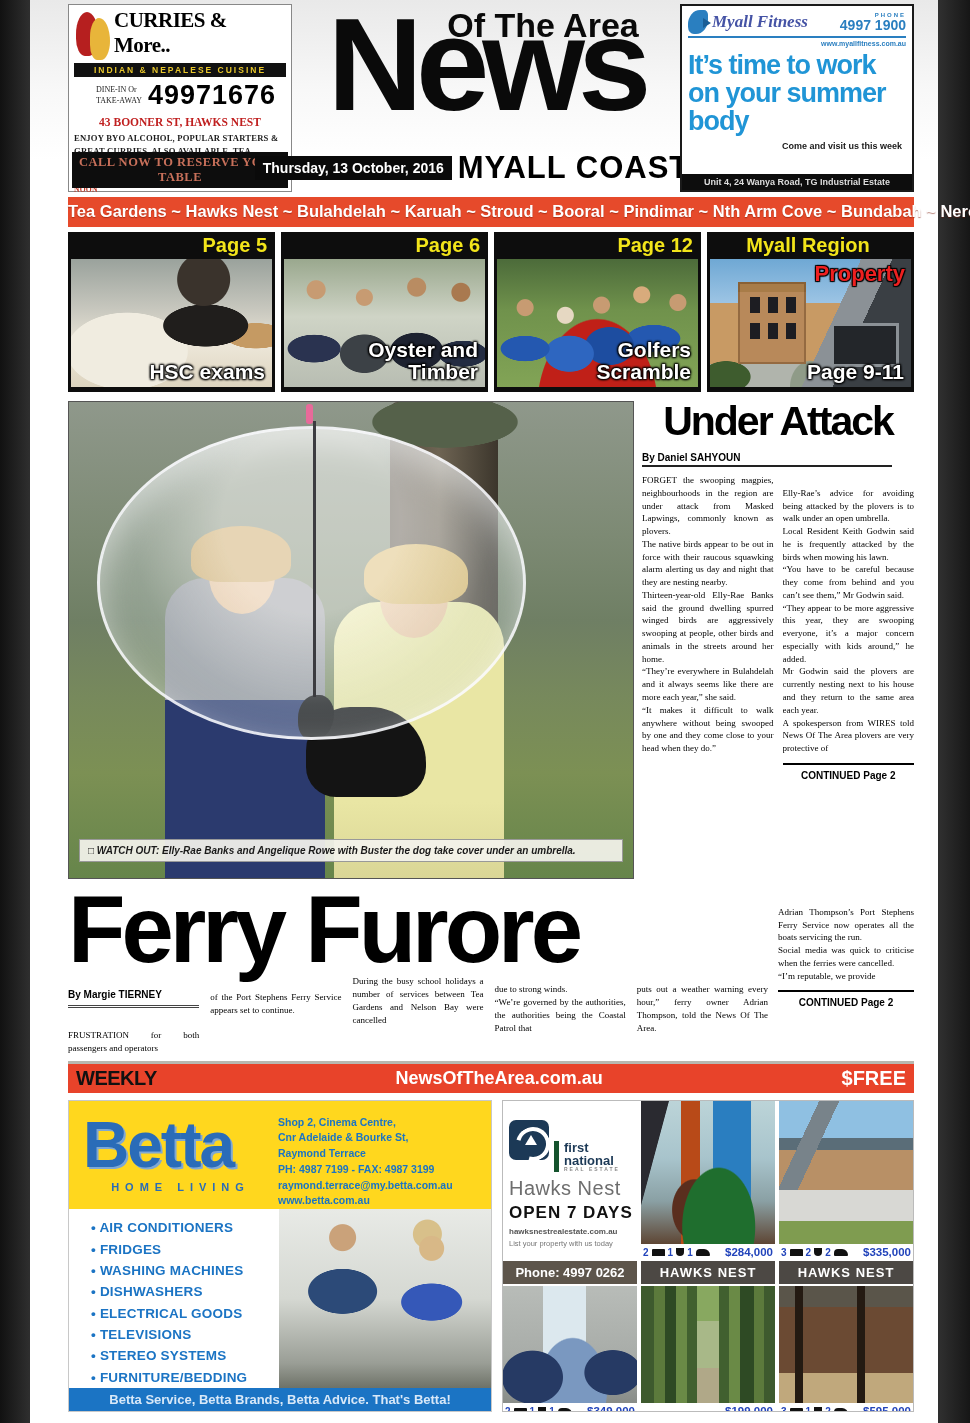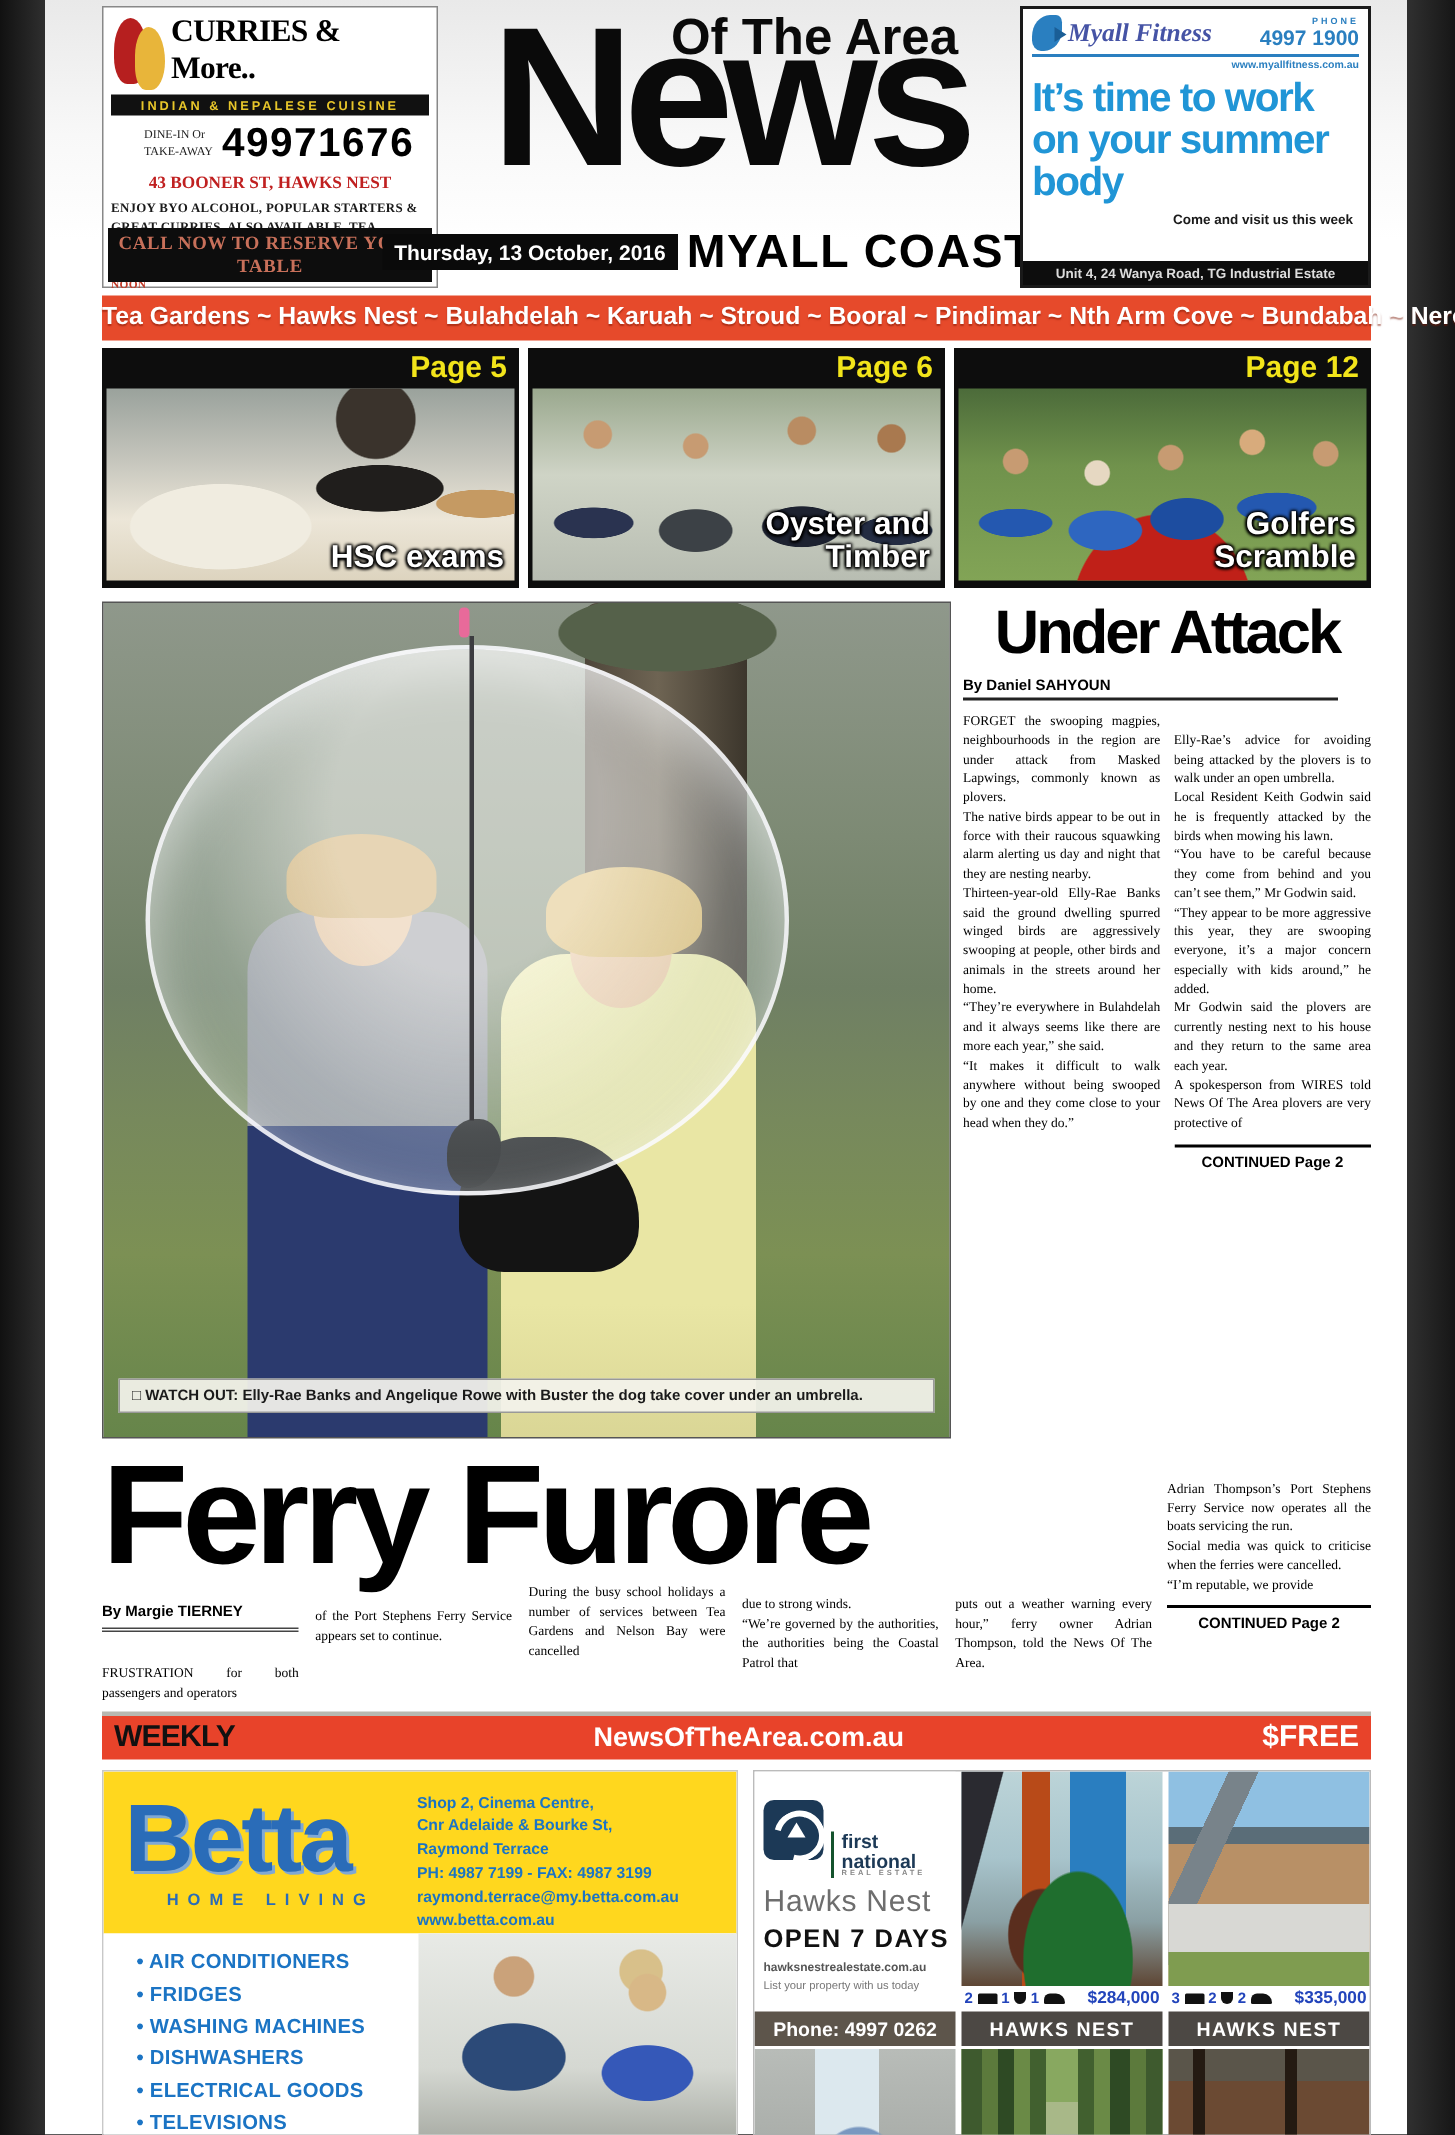"Myall Region" div.teaser { html: none -> <div> <div>Myall Region</div> <div> <div></div> <div>Property</div> <div>Page 9-11</div> </div> </div> }
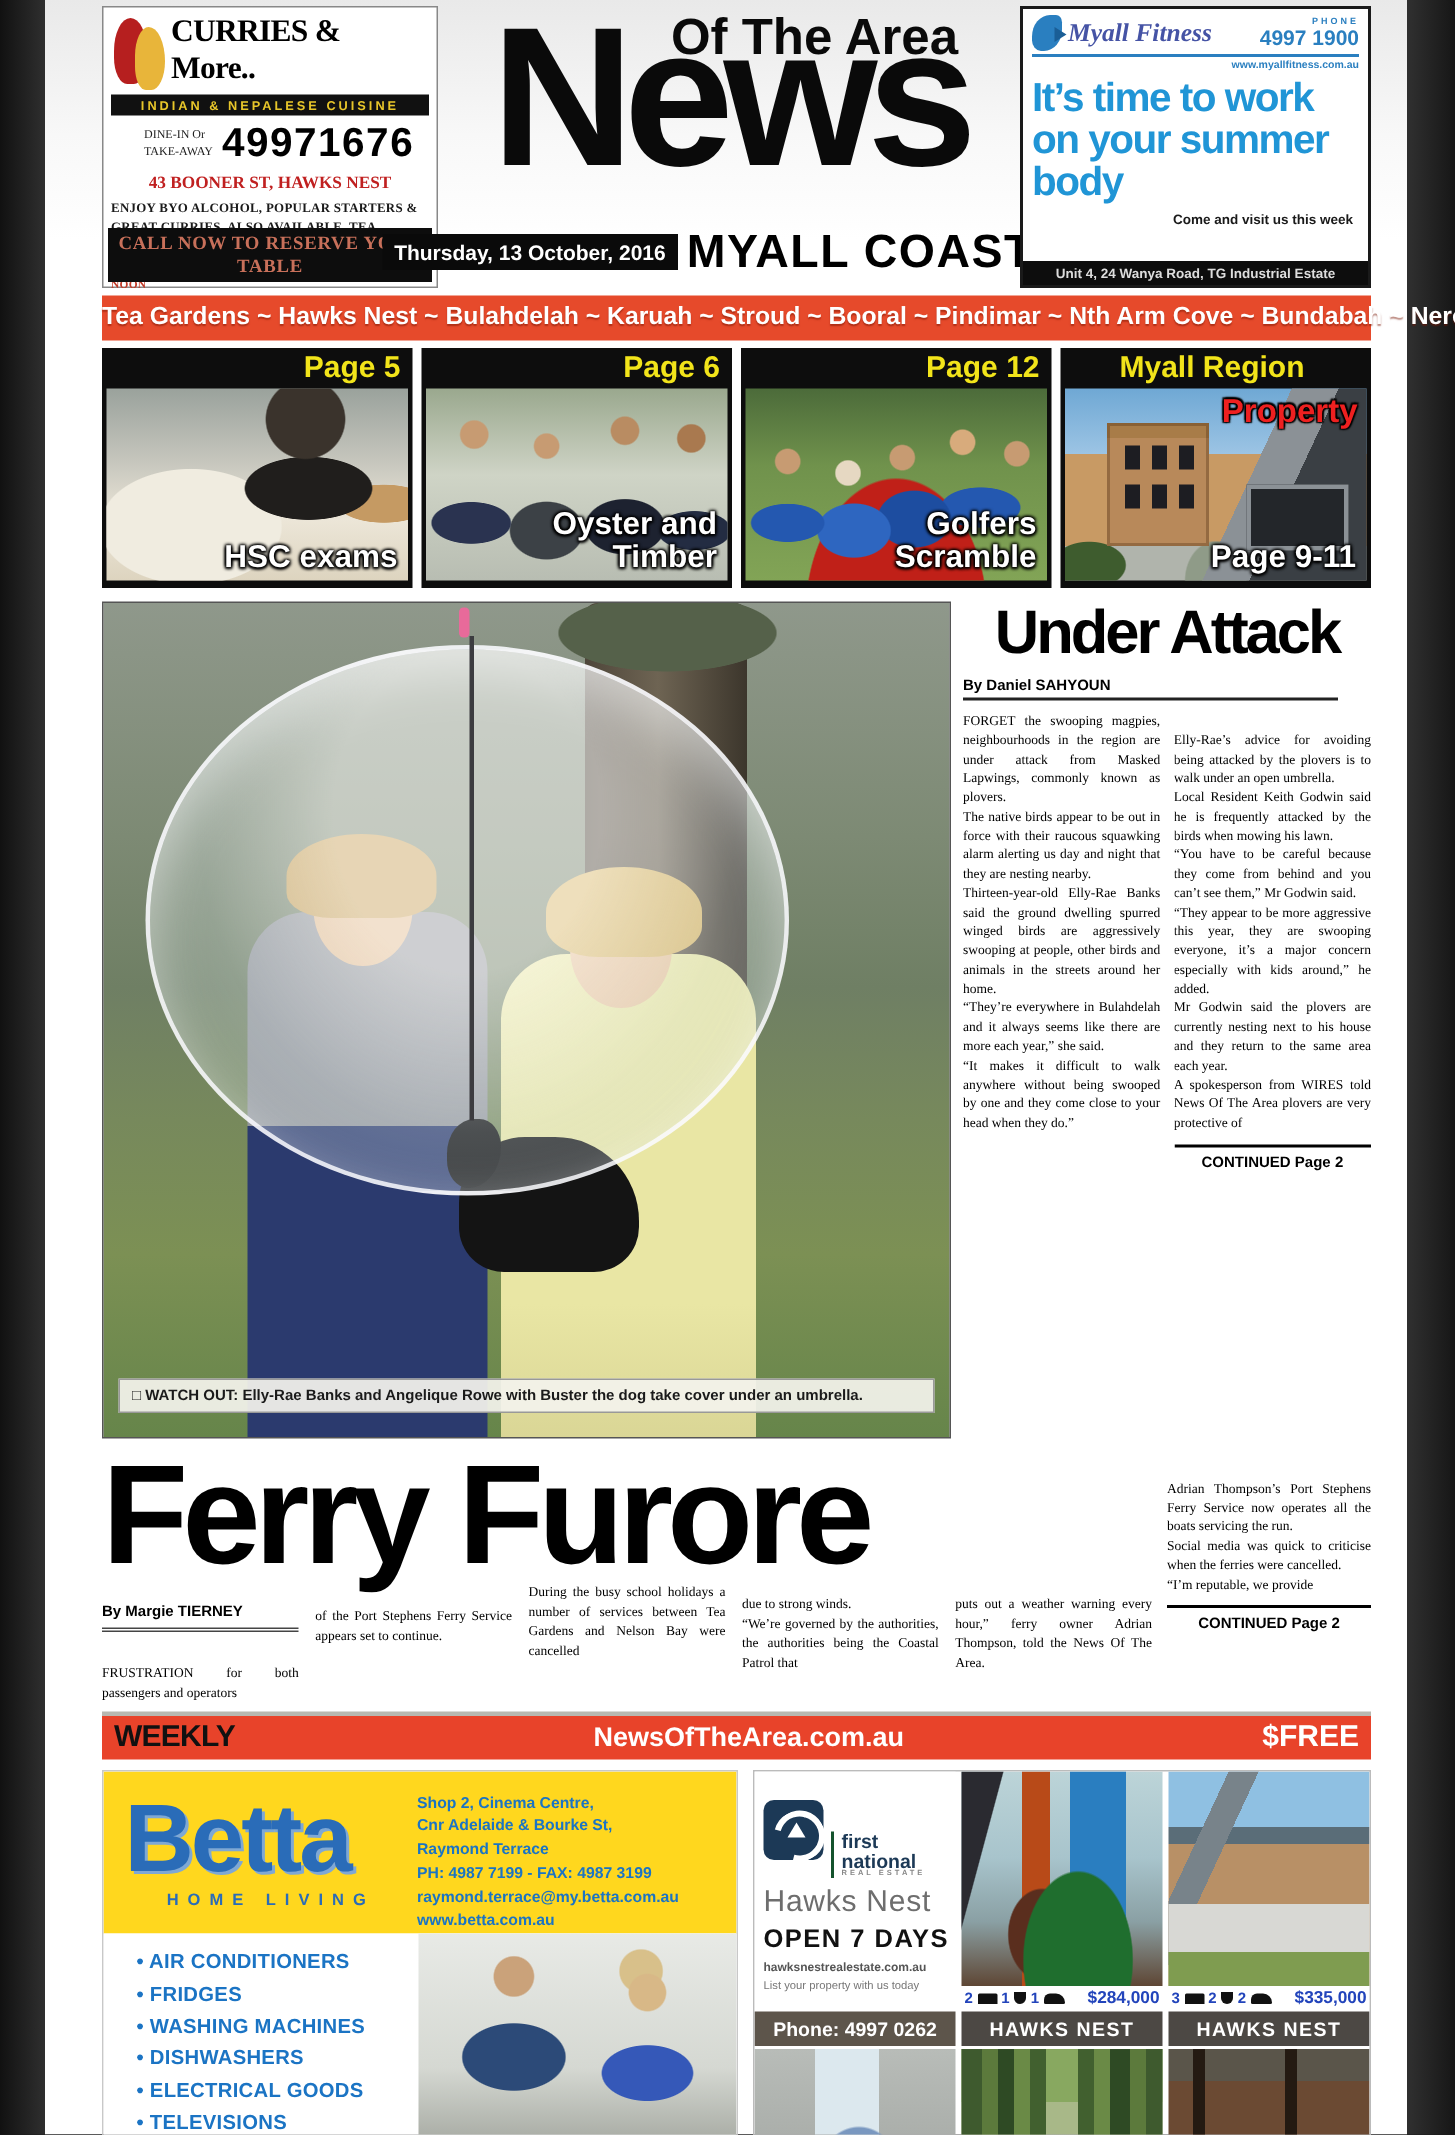"□ WATCH OUT: Elly-Rae Banks" .bigphoto { font-style: none -> italic; height: 558px -> 478px }
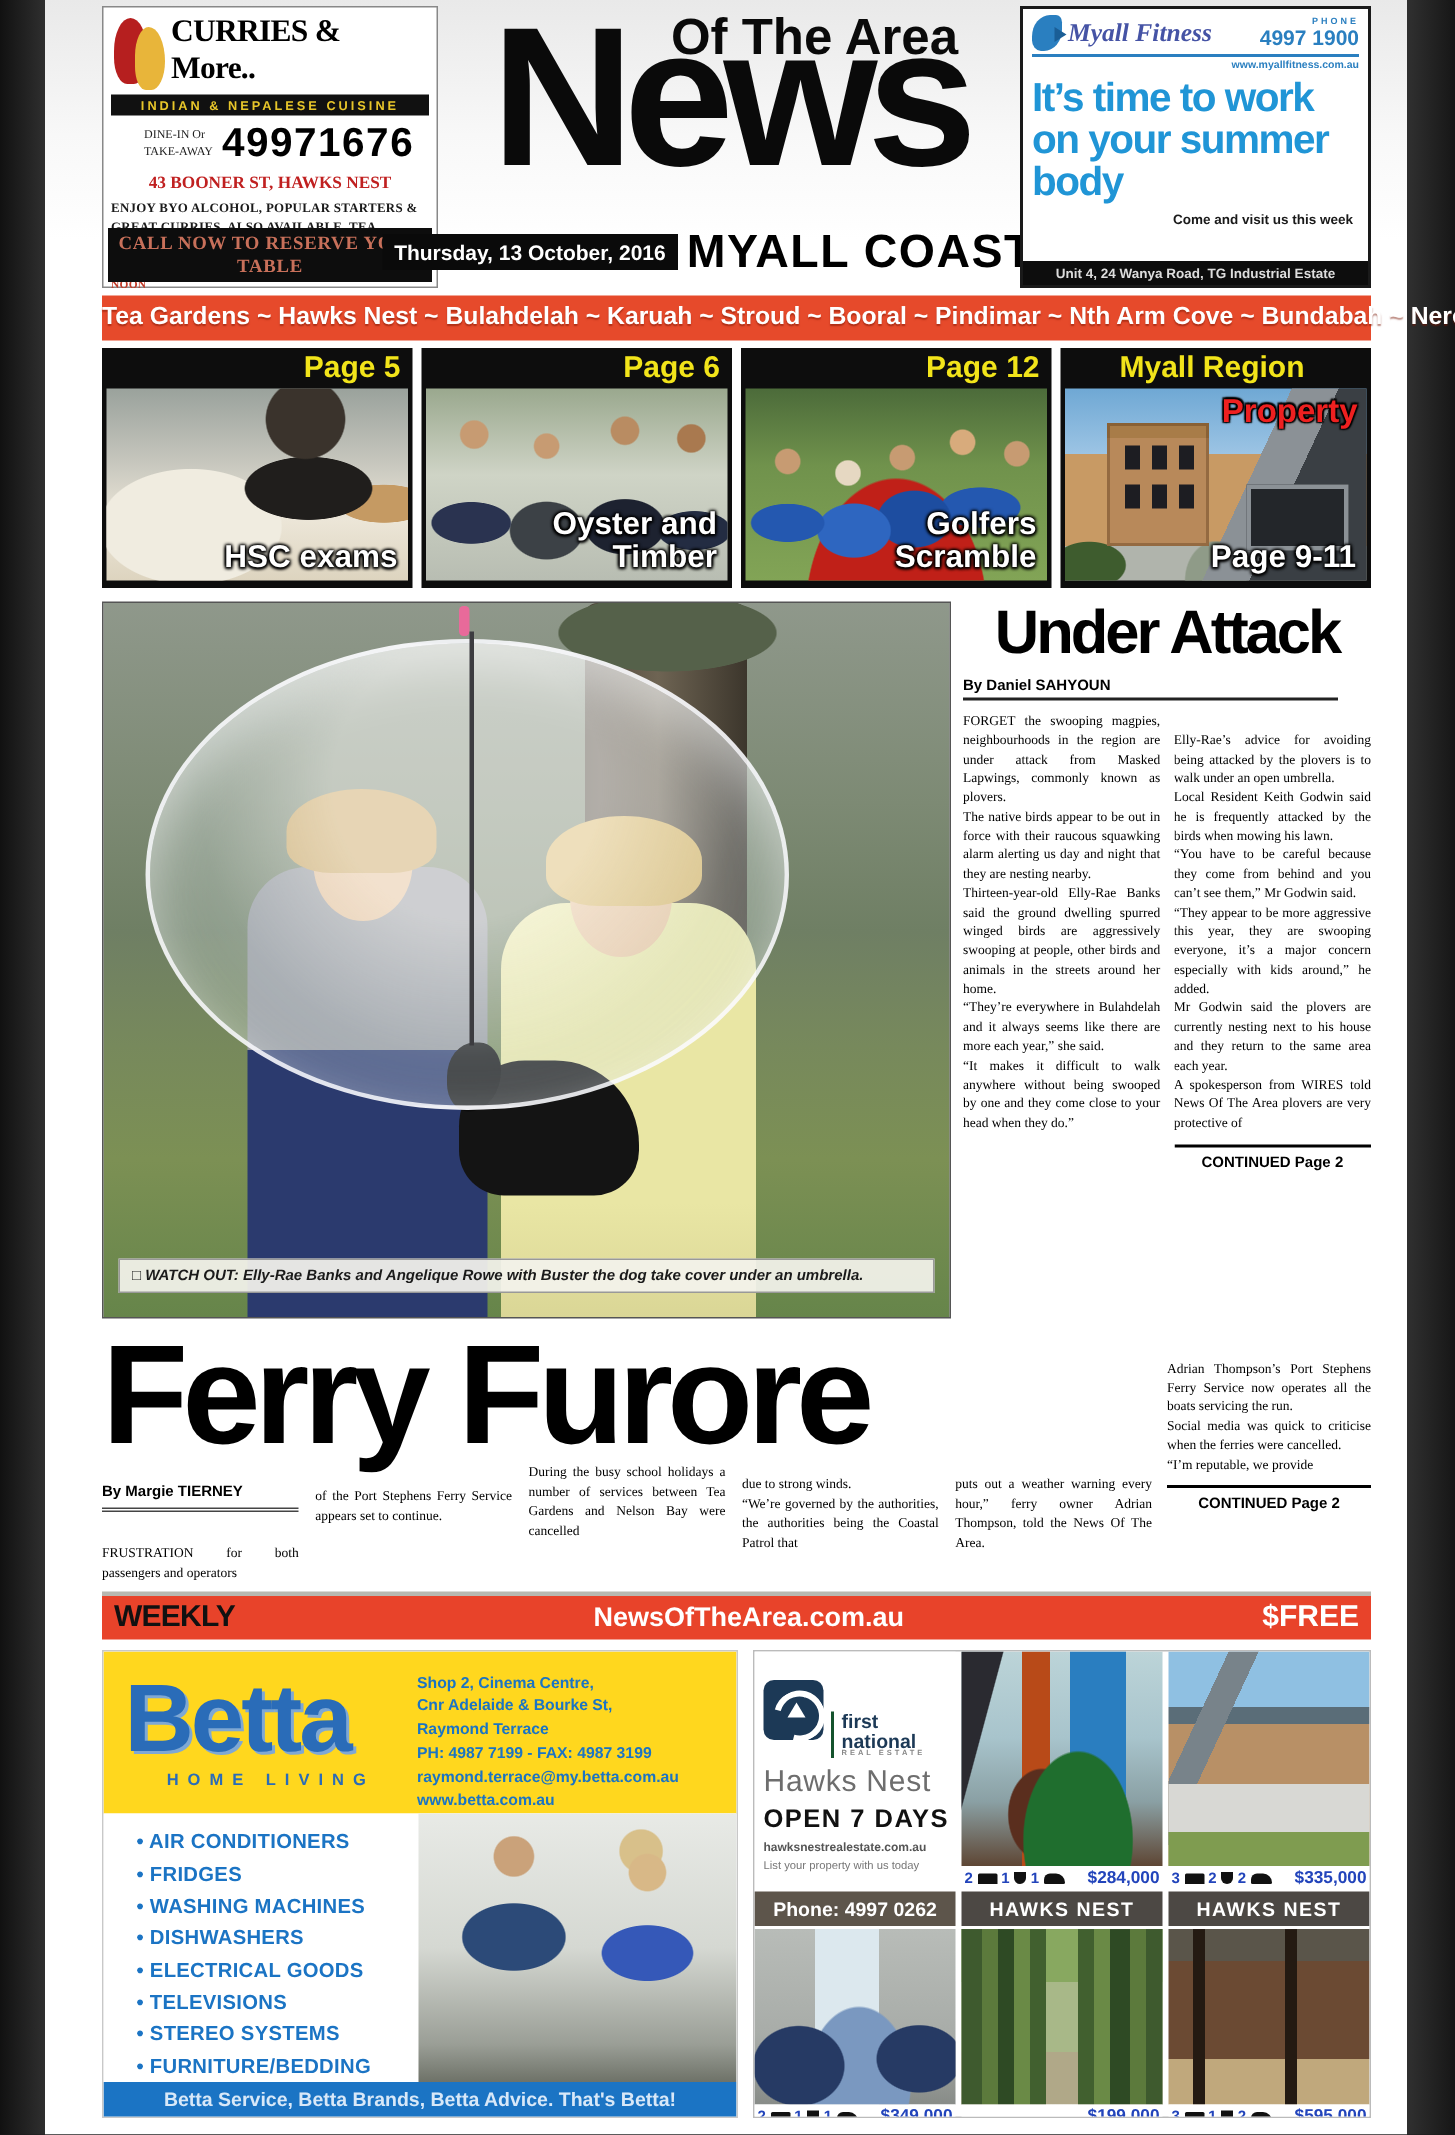"first" .fn-brandtxt { border-left: 2px solid #14532d -> 5px solid #14532d }
